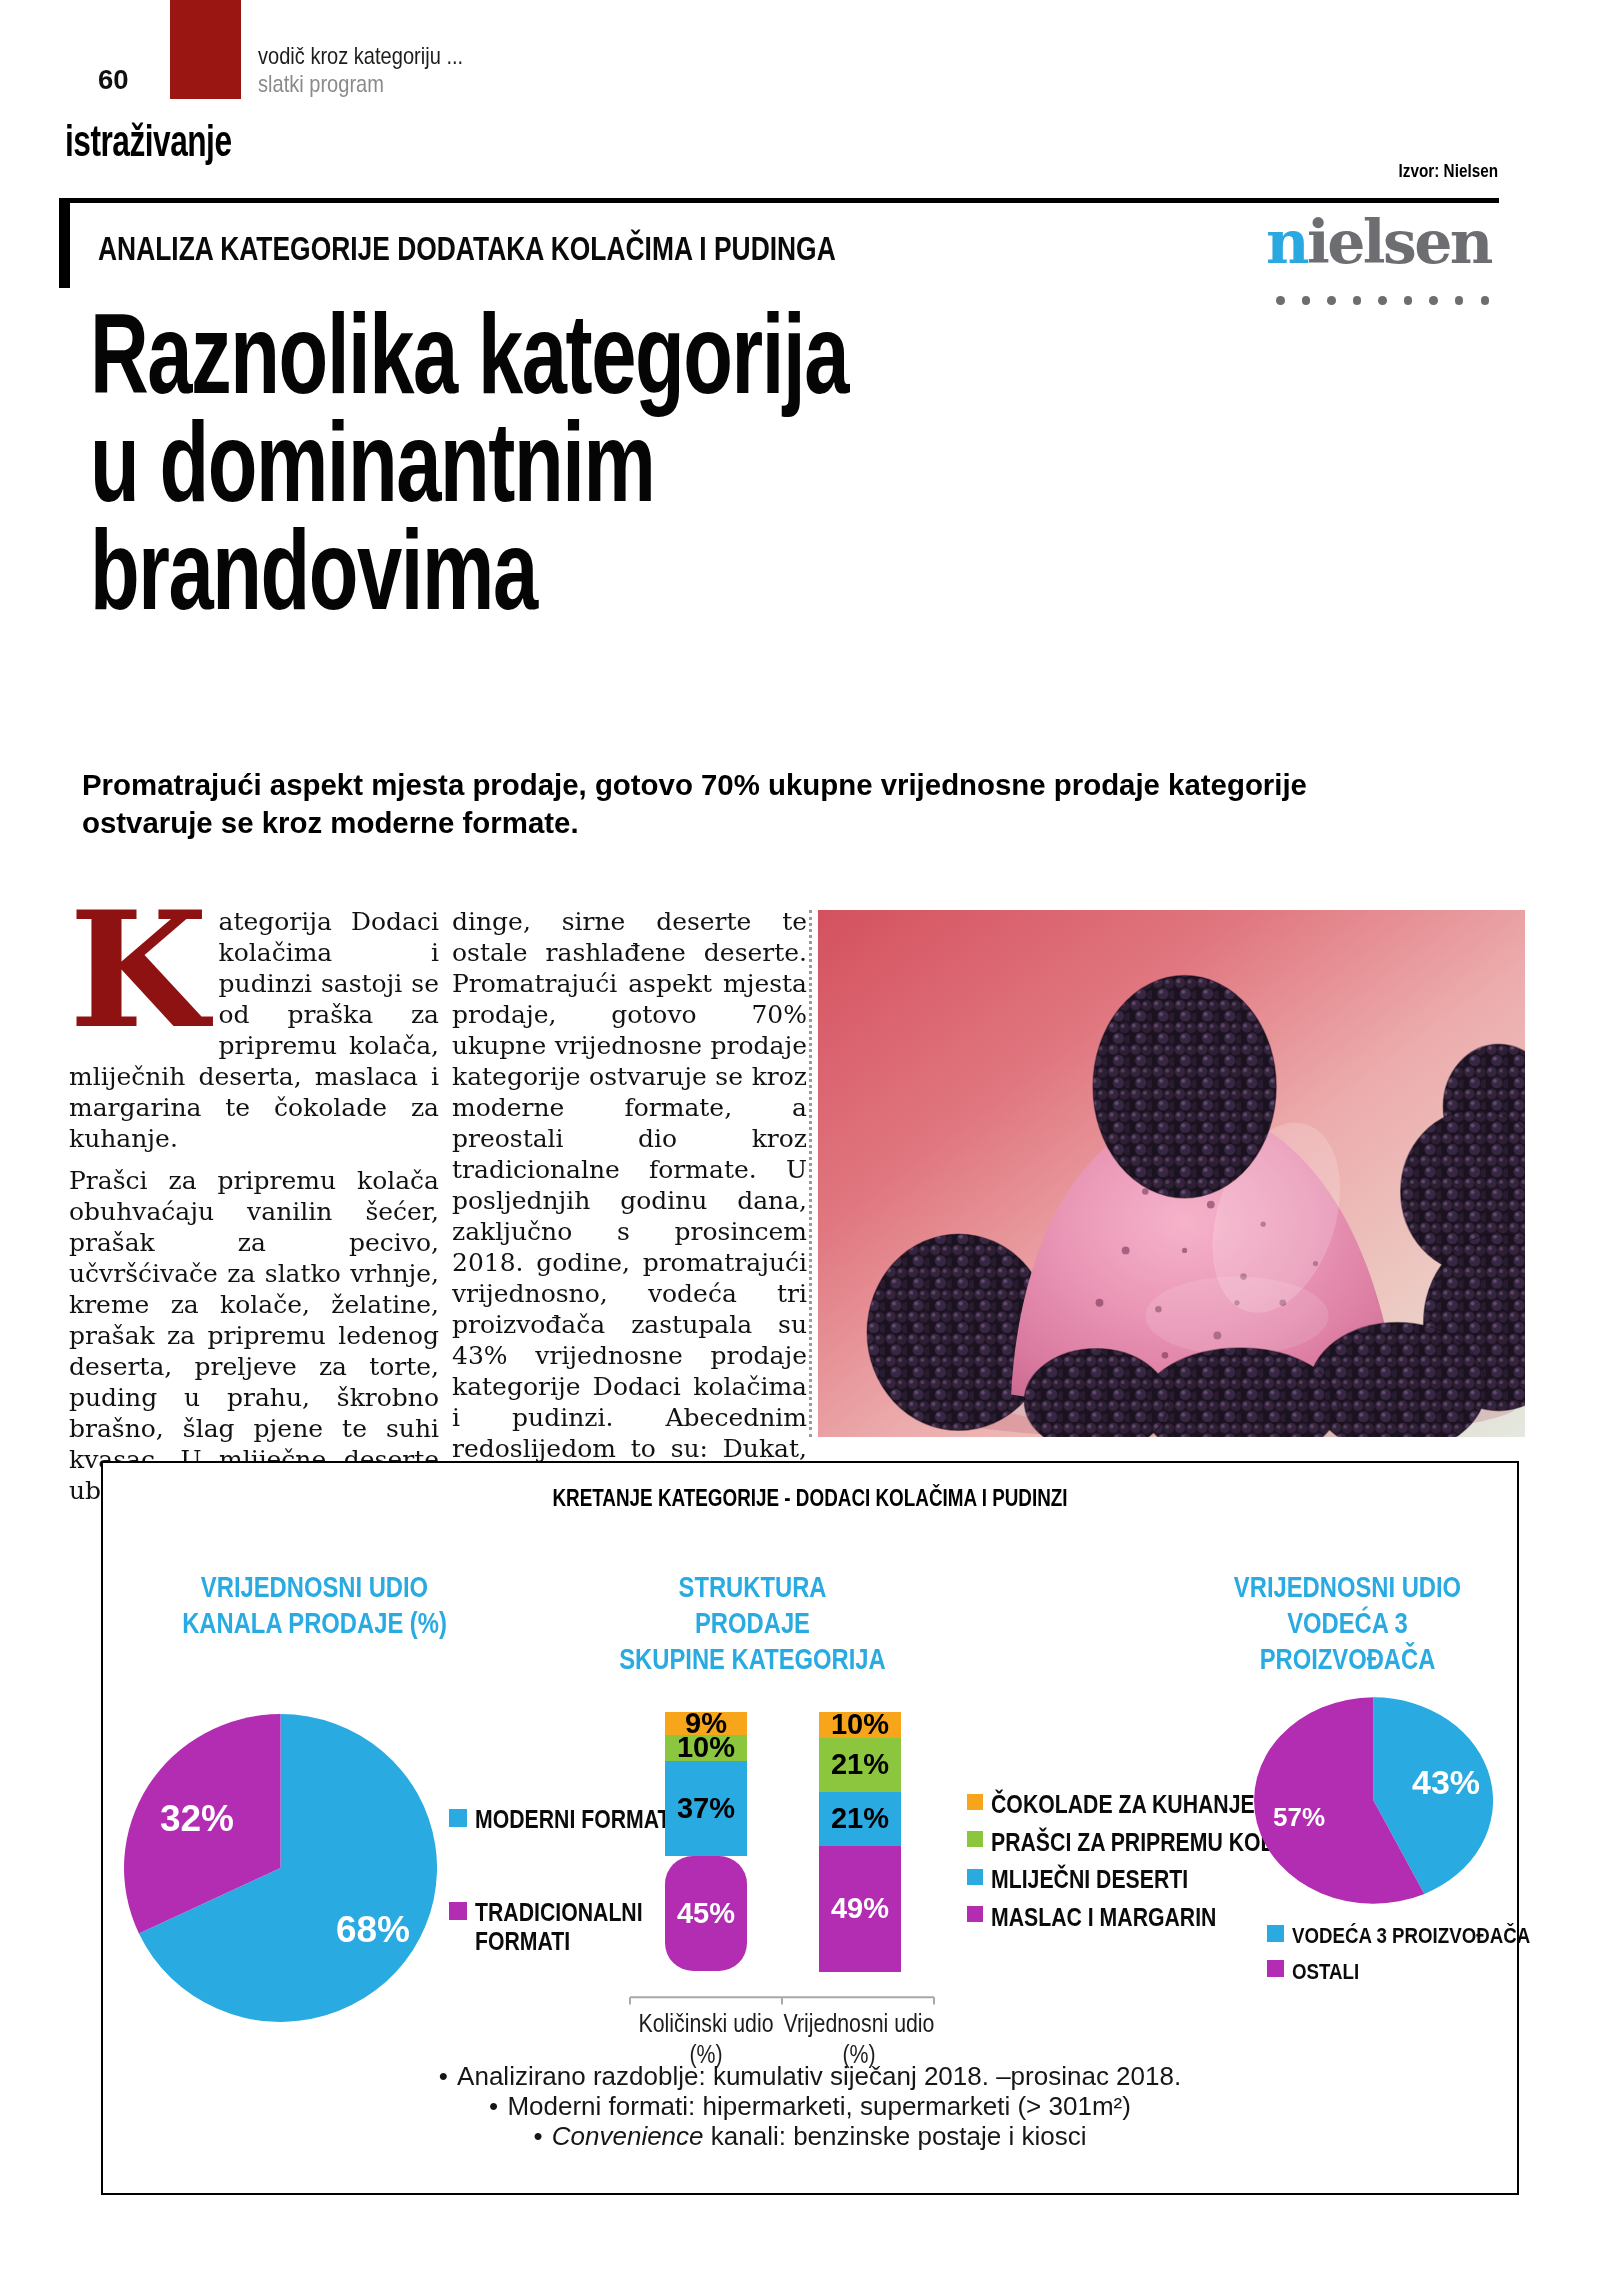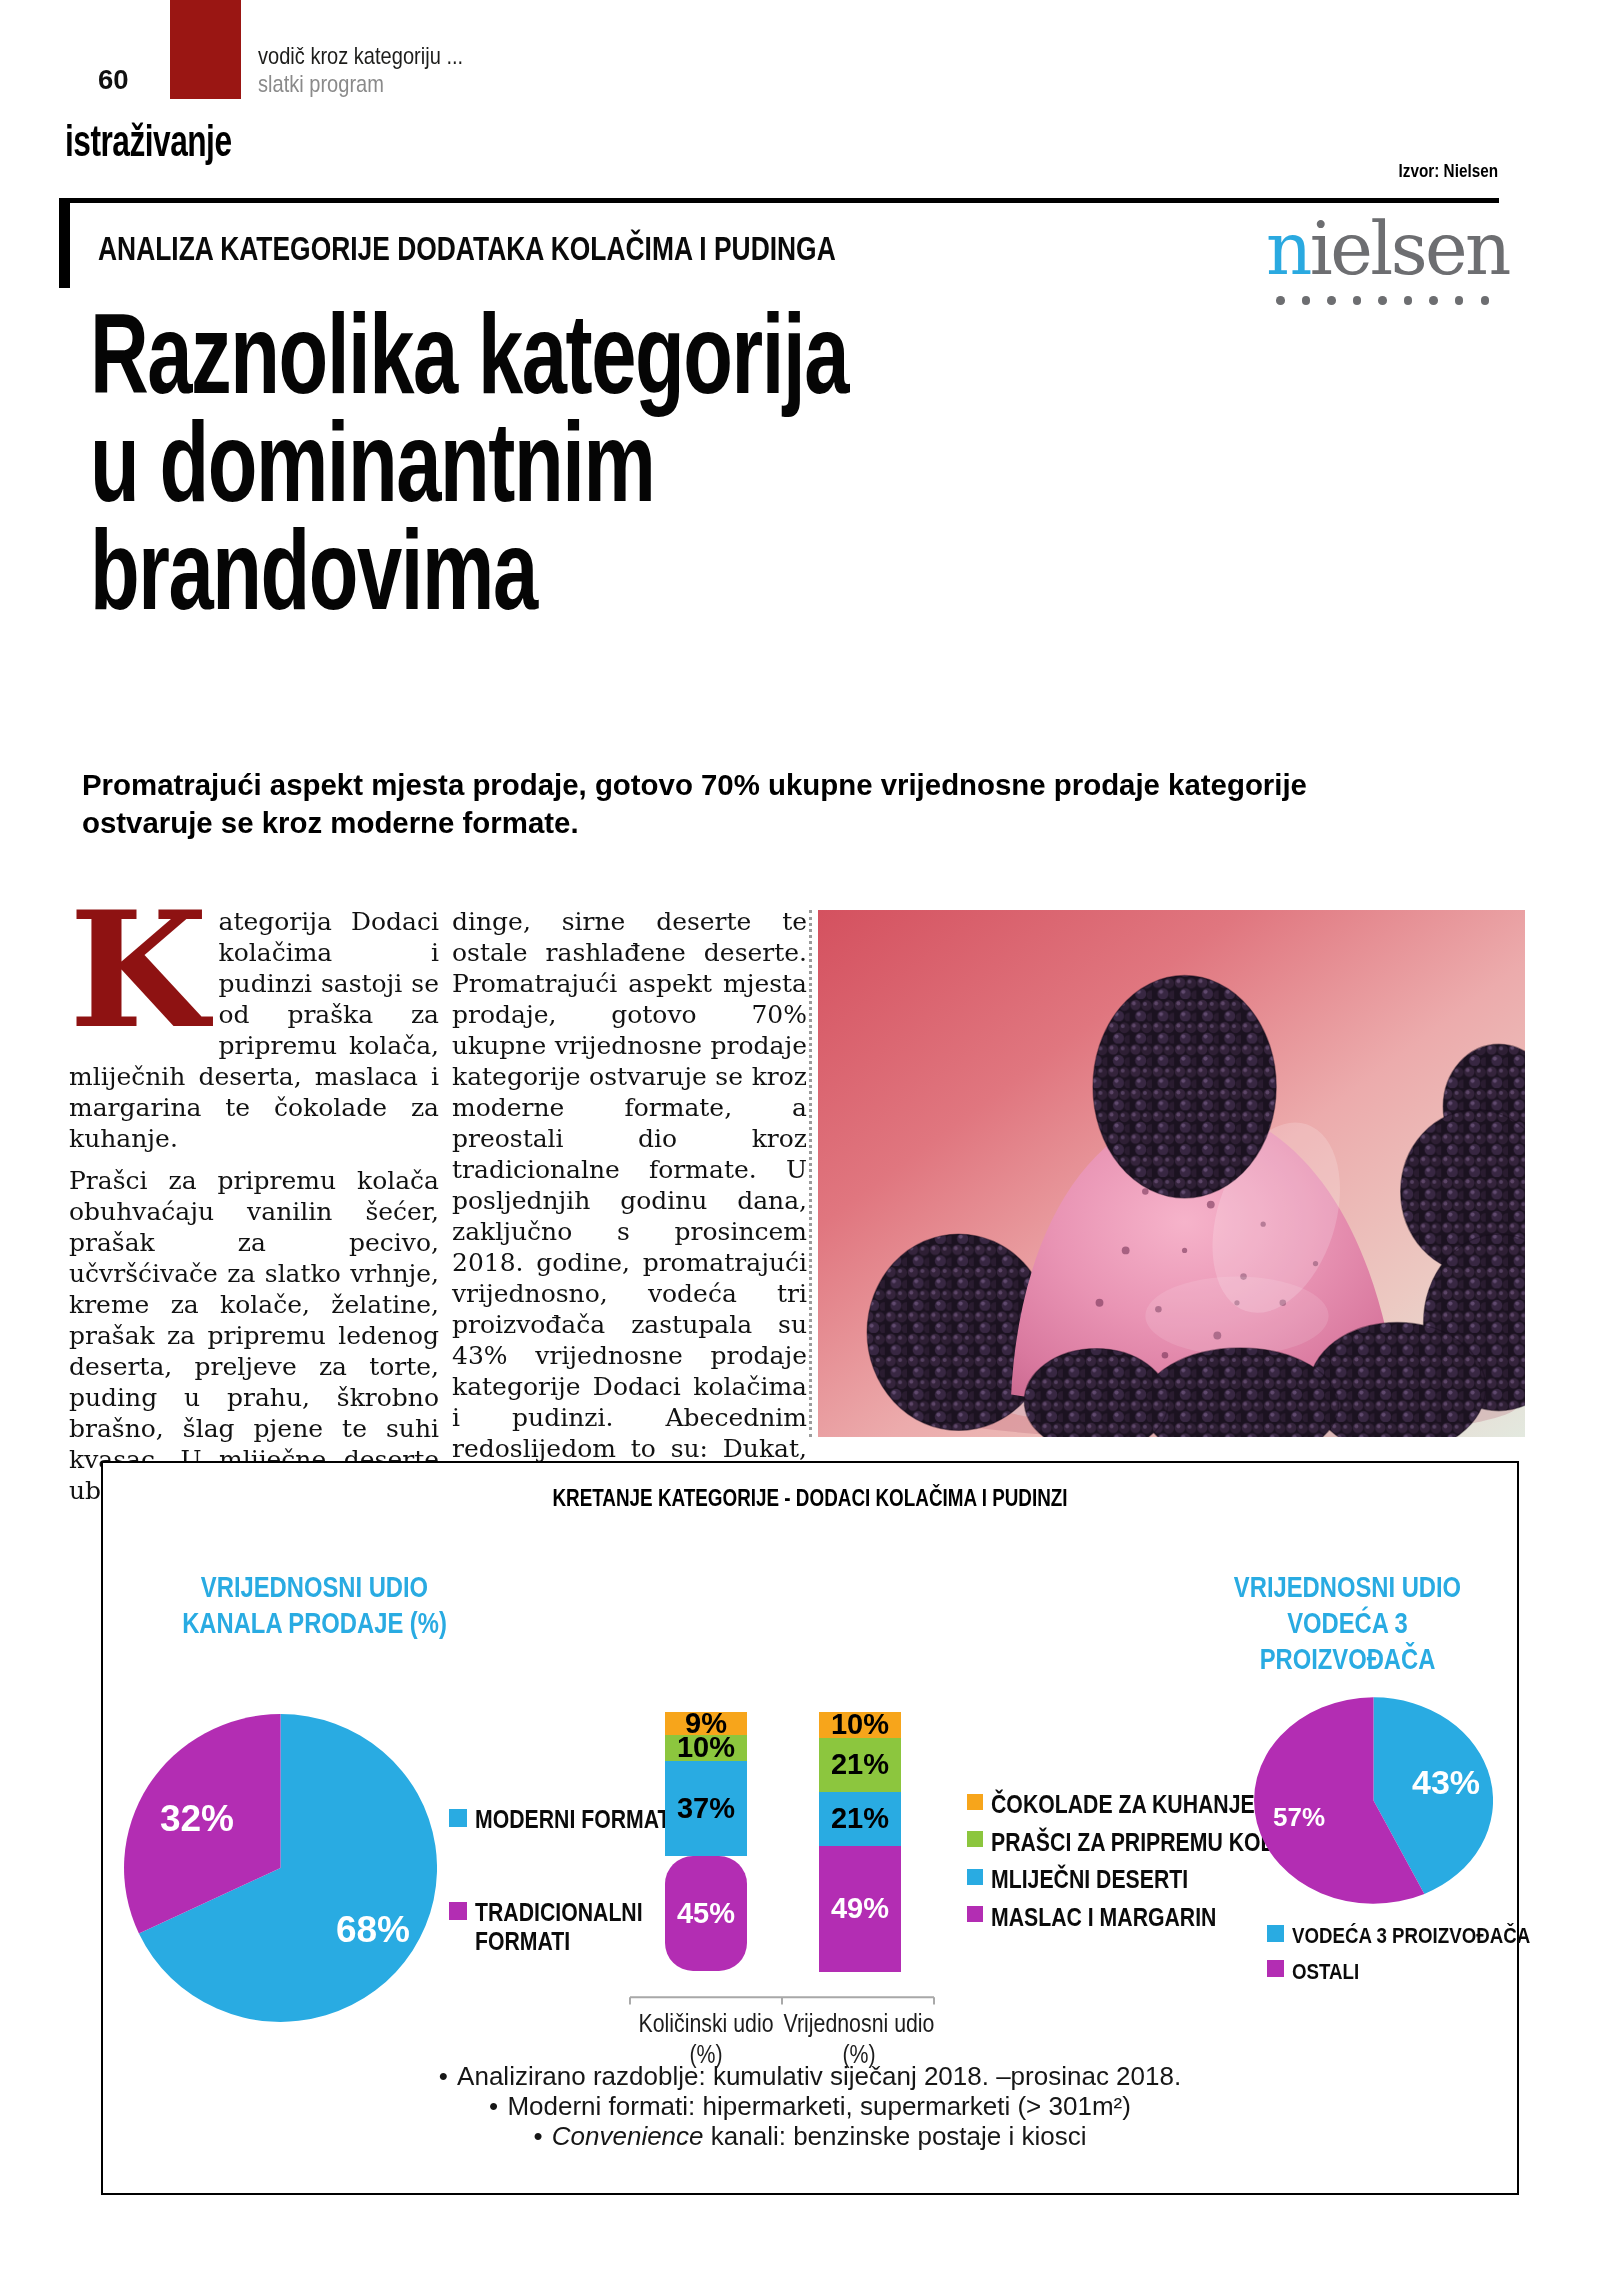"nielsen" .nielsen { font-size: 72px -> 60px; font-weight: none -> bold }
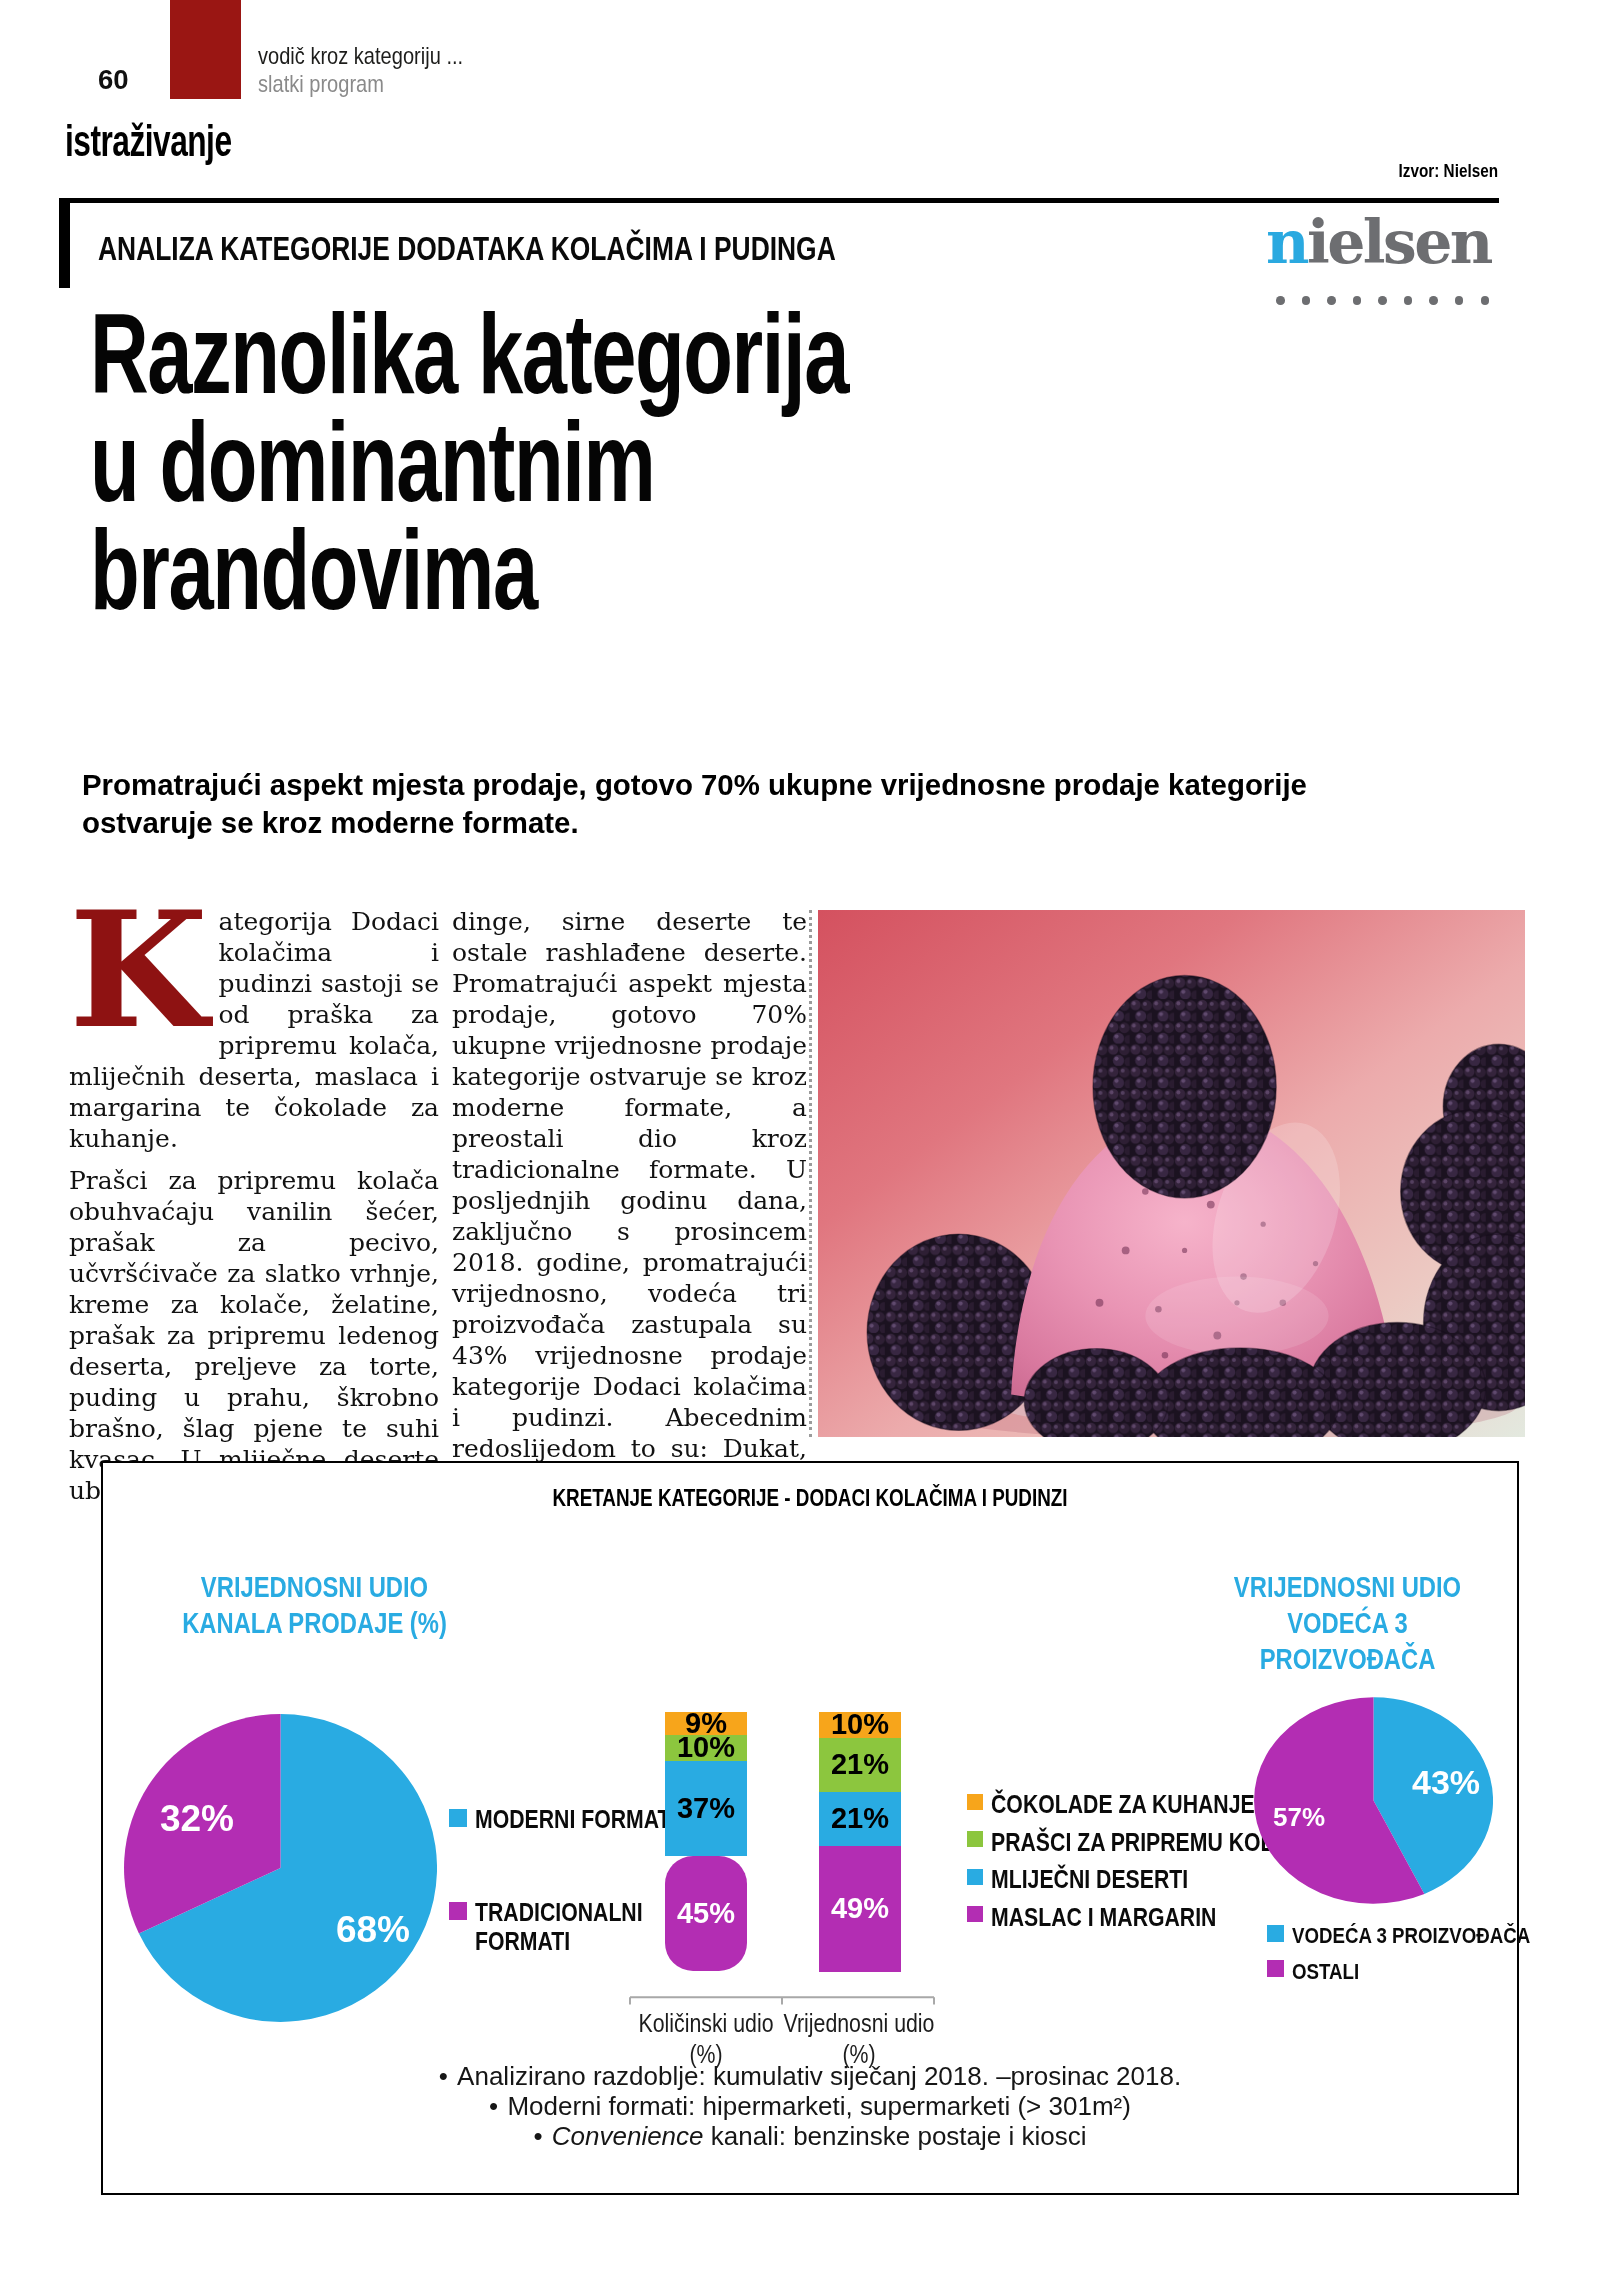"STRUKTURA PRODAJE" div.abs { html: none -> <div> <div>STRUKTURA PRODAJE</div> <div>SKUPINE KATEGORIJA</div> </div> }
